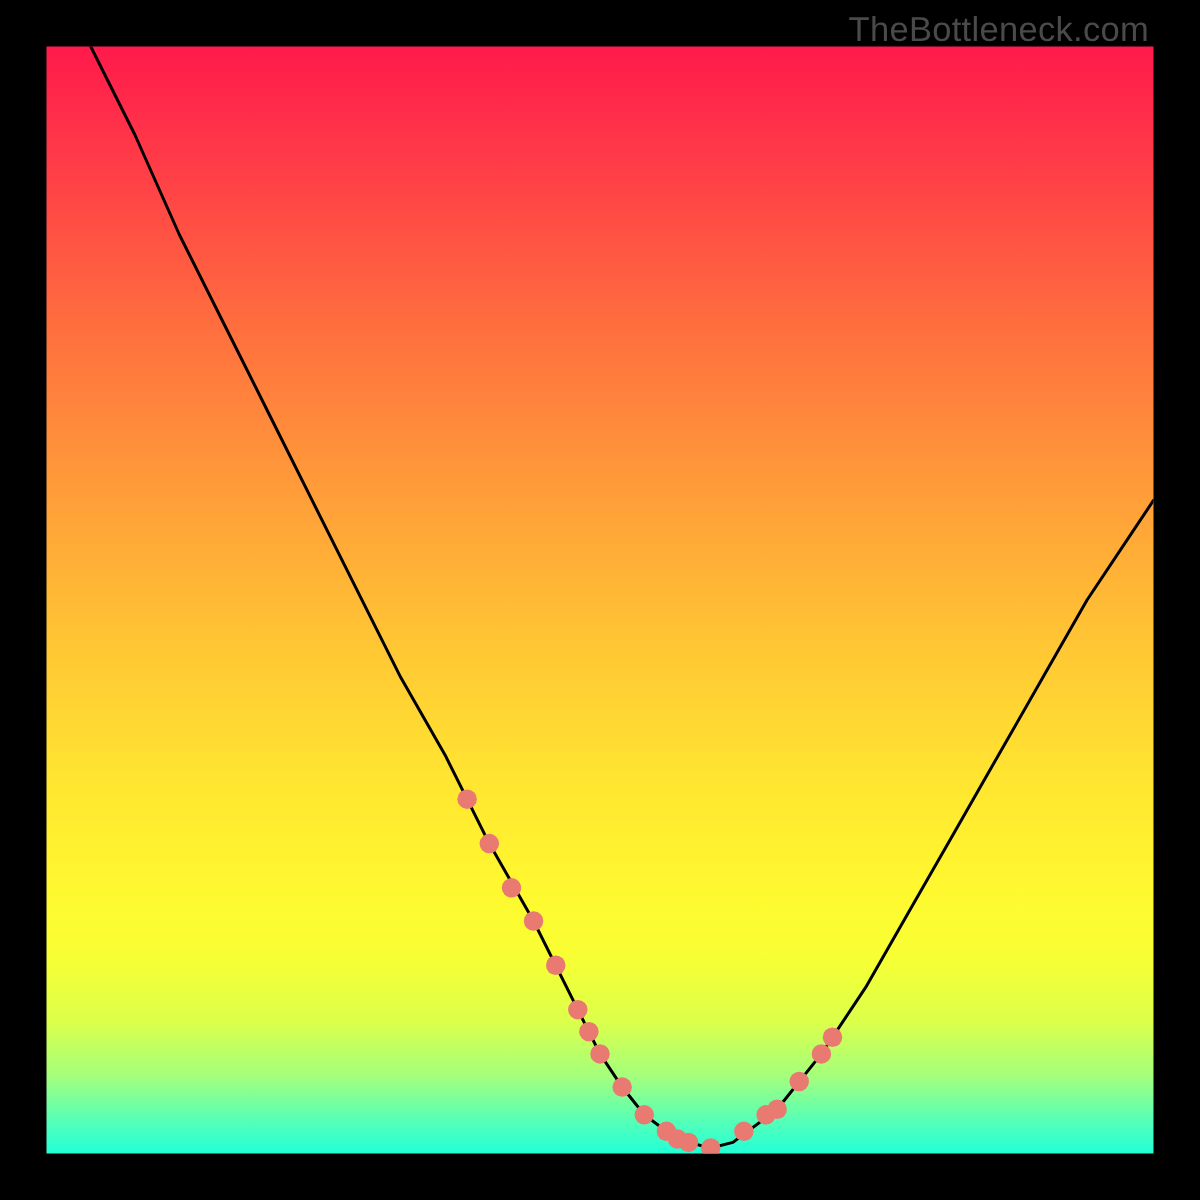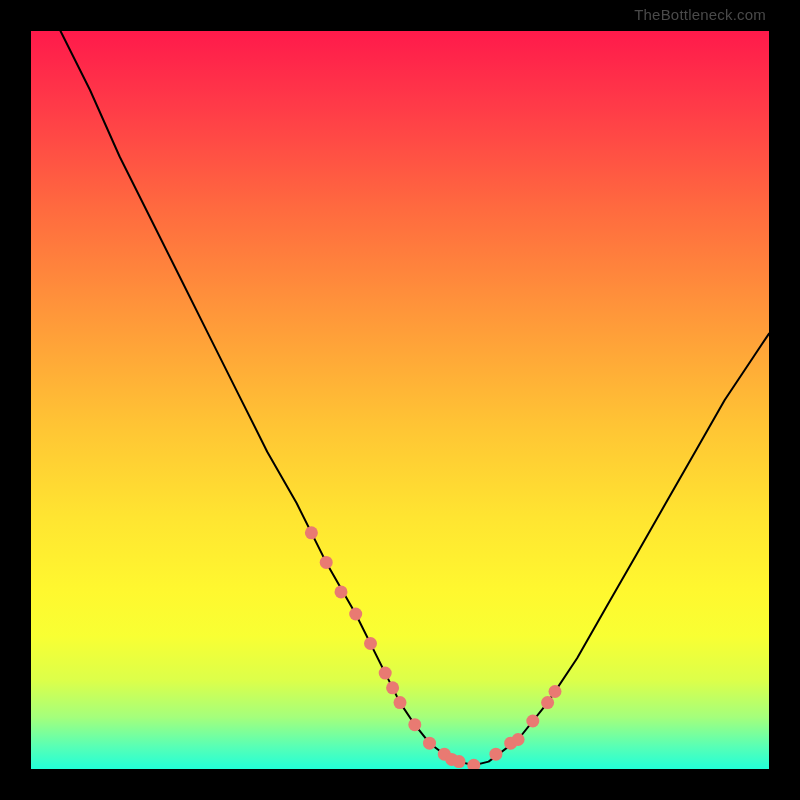"TheBottleneck.com" .watermark { font-size: 15px -> 23px }
